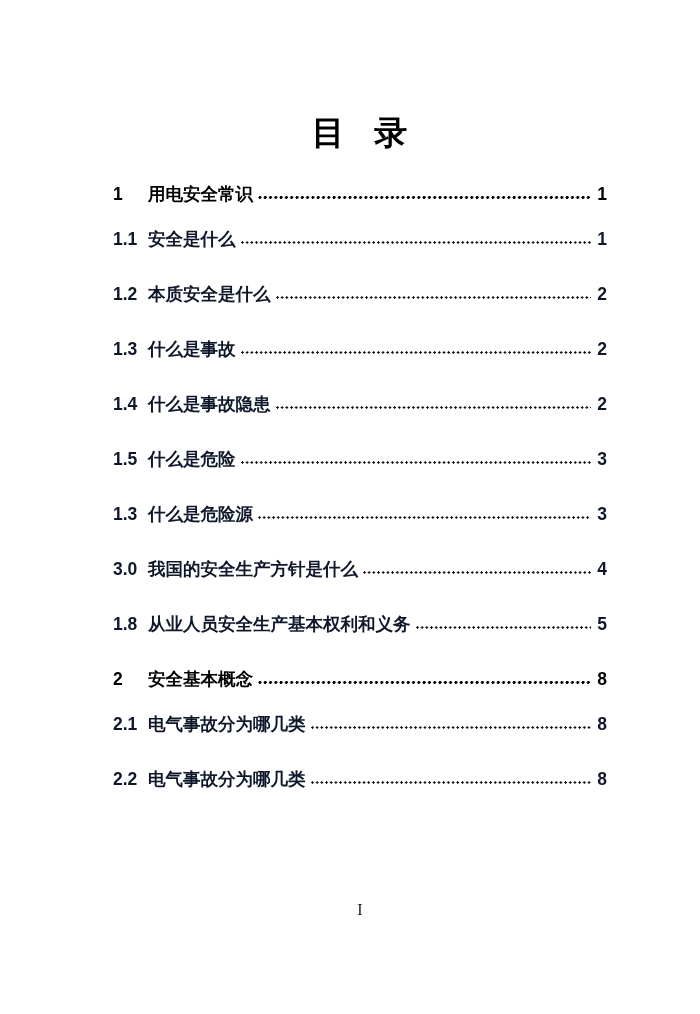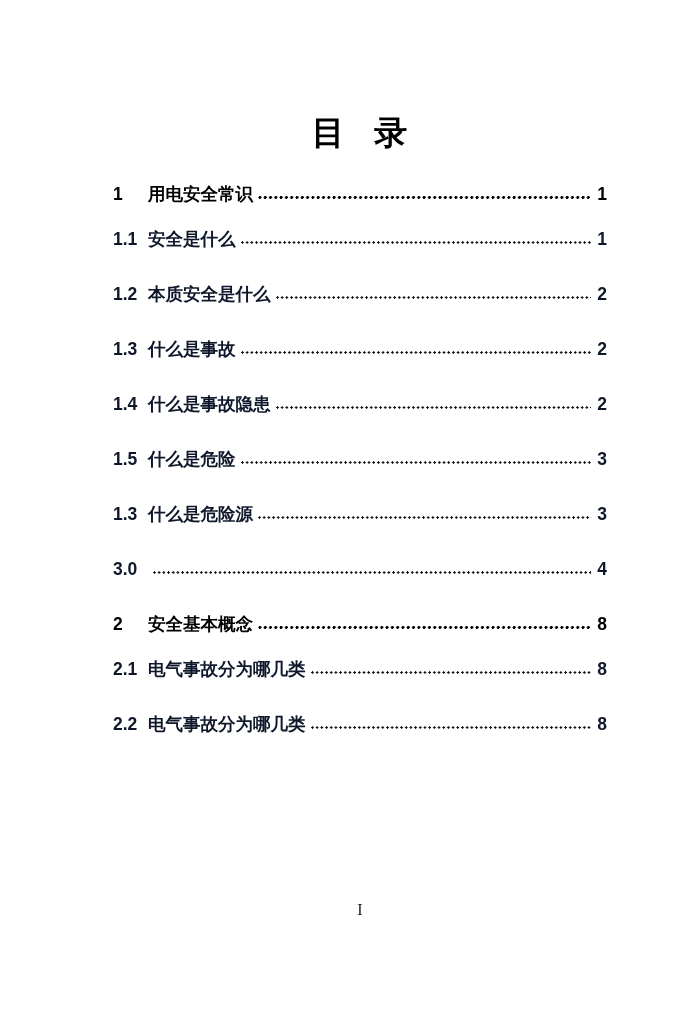"我国的安全生产方针是什么" span.toc-title { html: none -> <span>我国的安全生产方针是什么</span> }
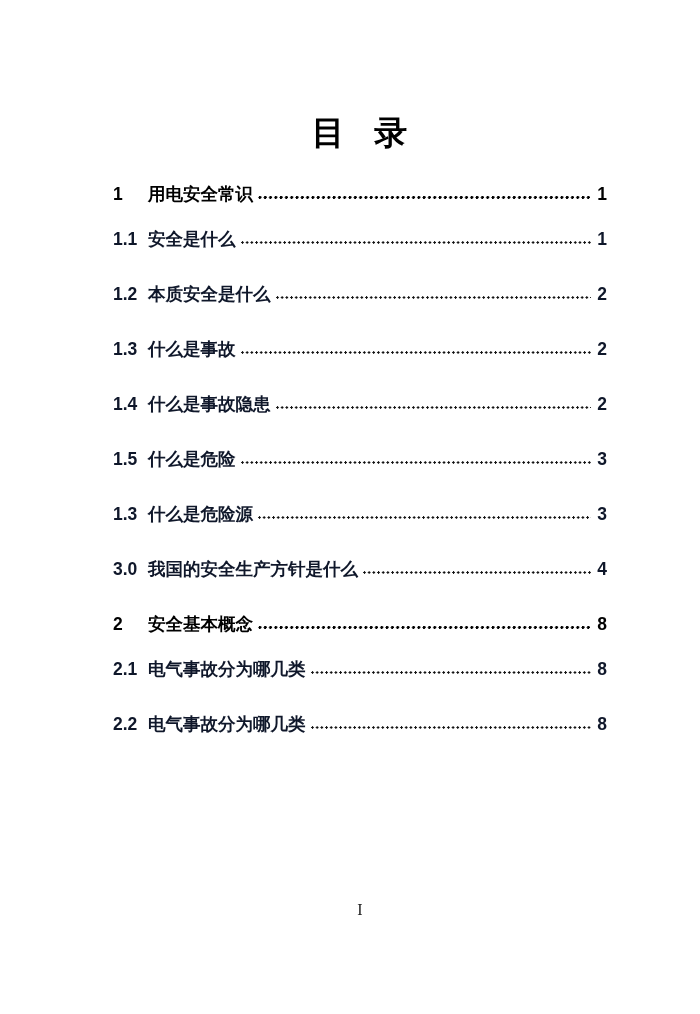"1.8" div.toc-row { html: none -> <div> <span>1.8</span> <span>从业人员安全生产基本权利和义务</span> <span></span> <span>5</span> </div> }
